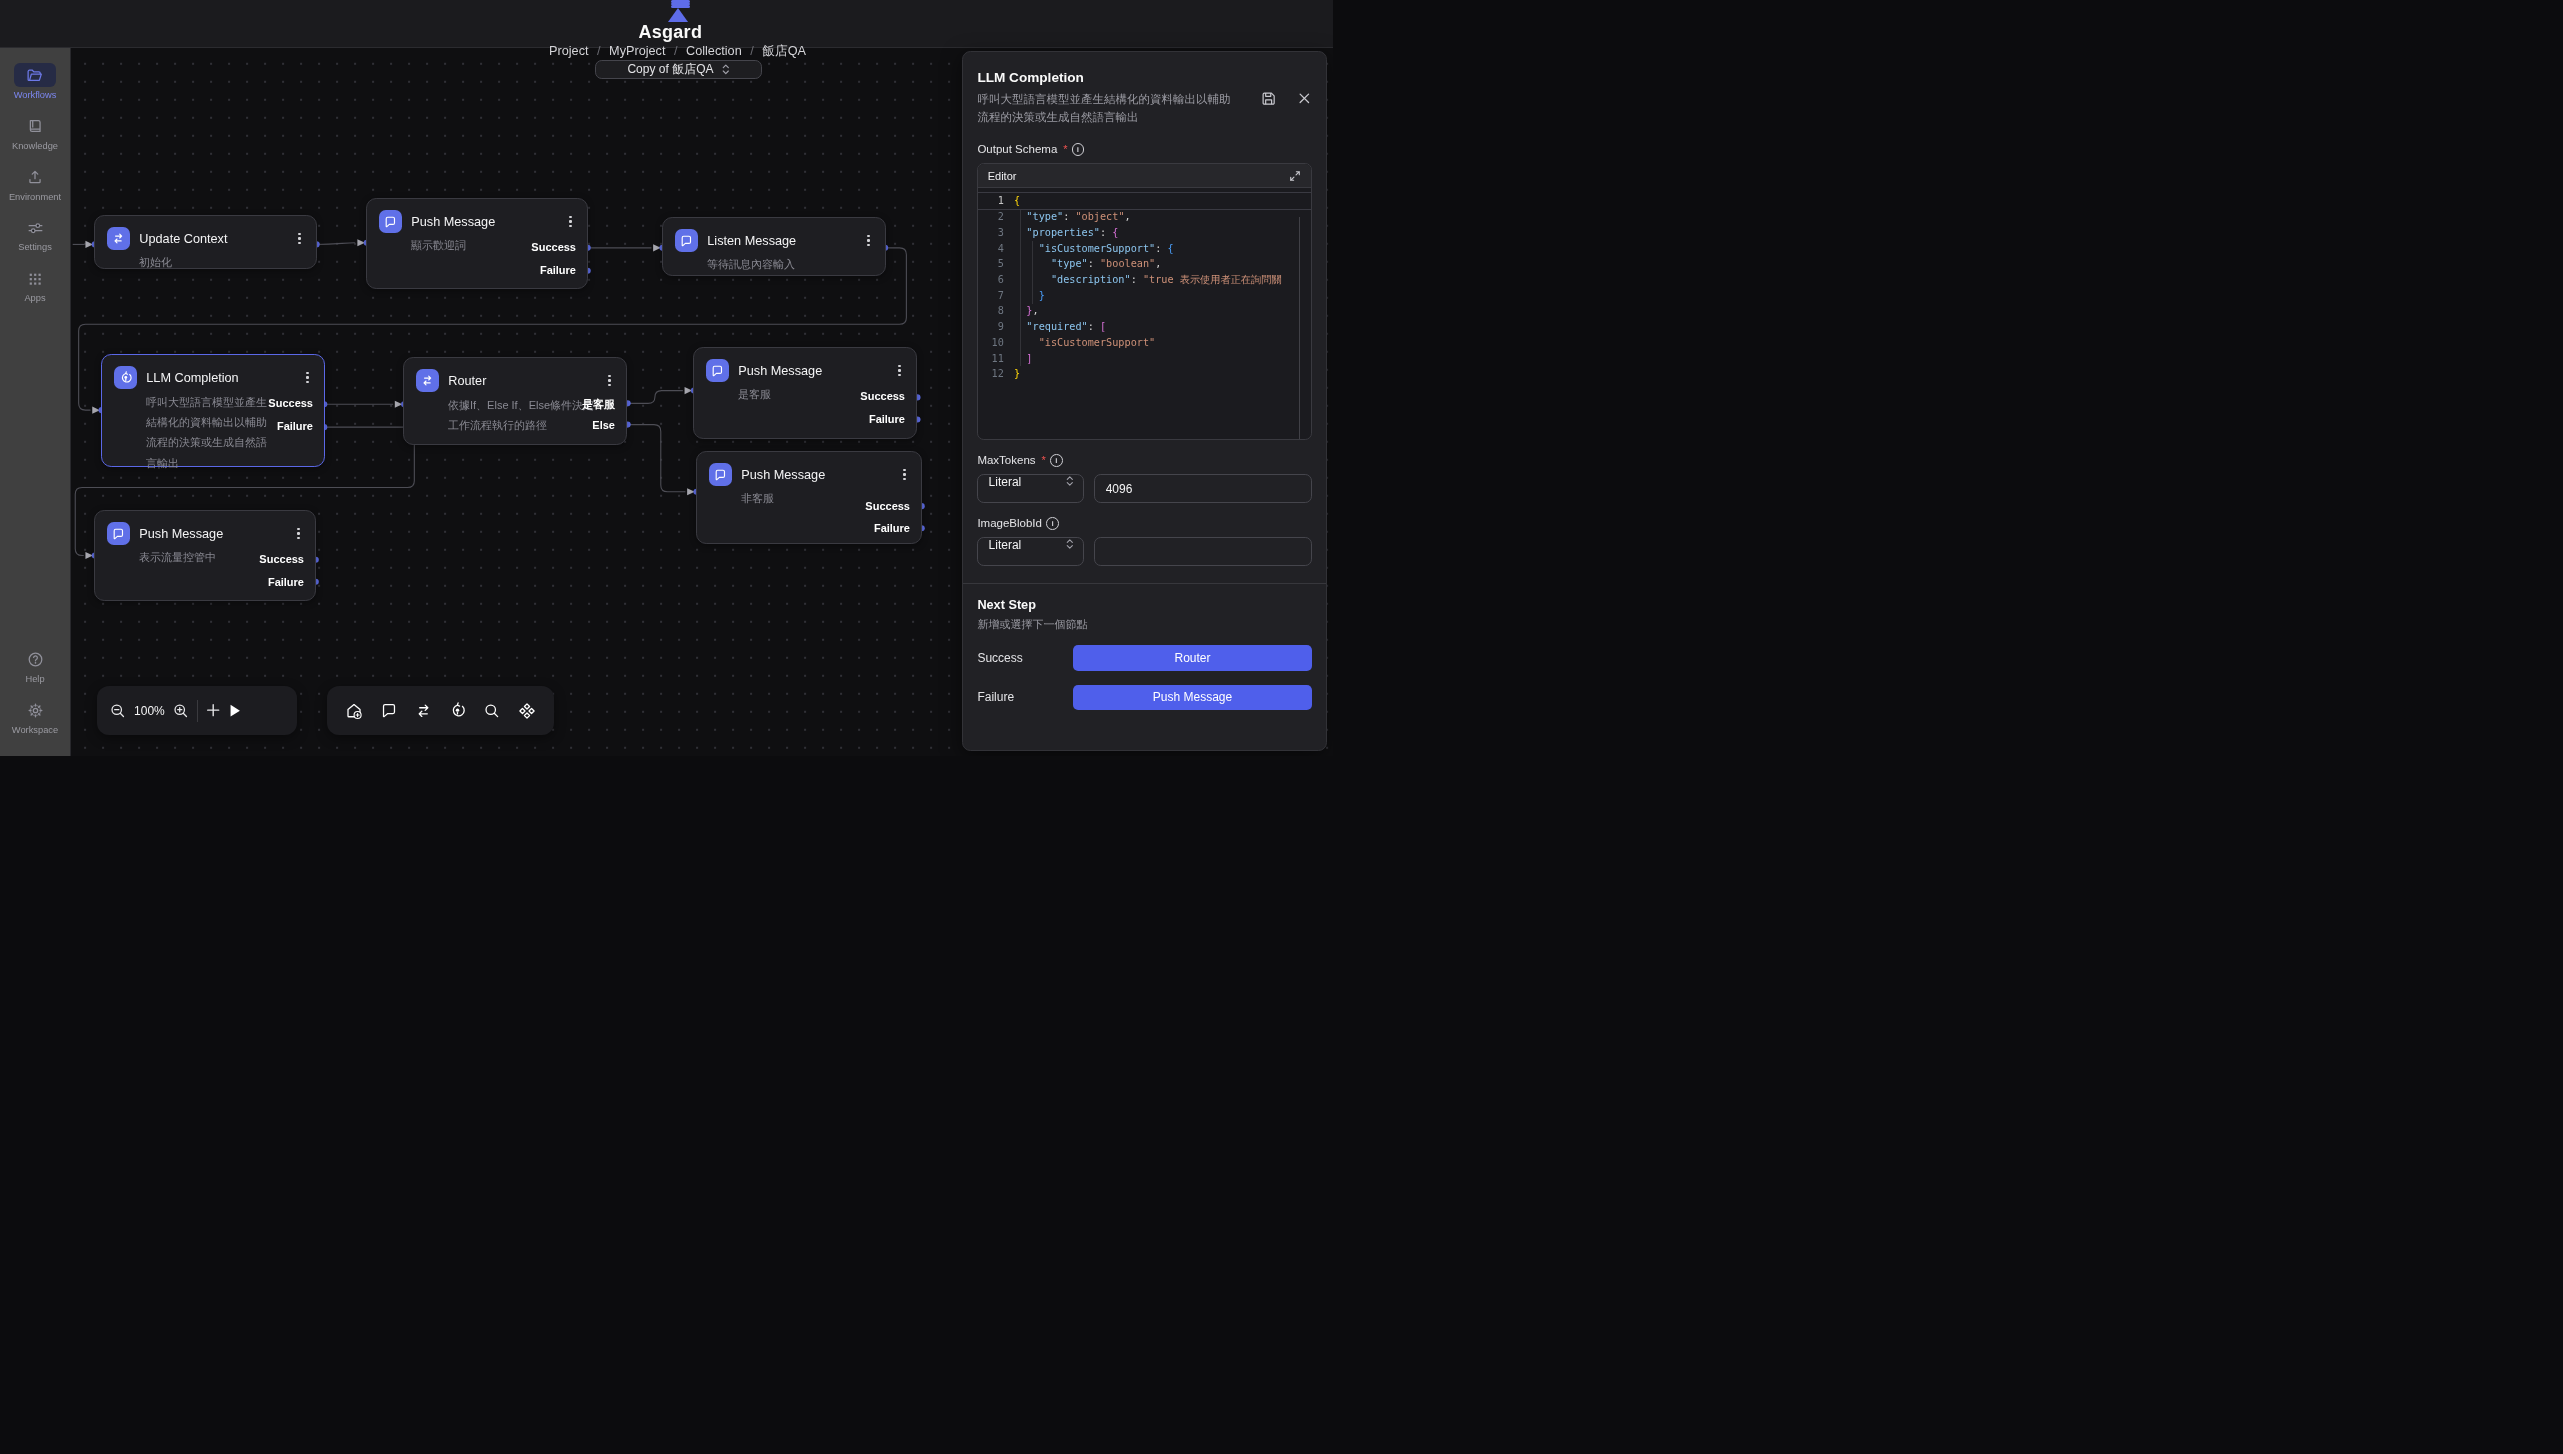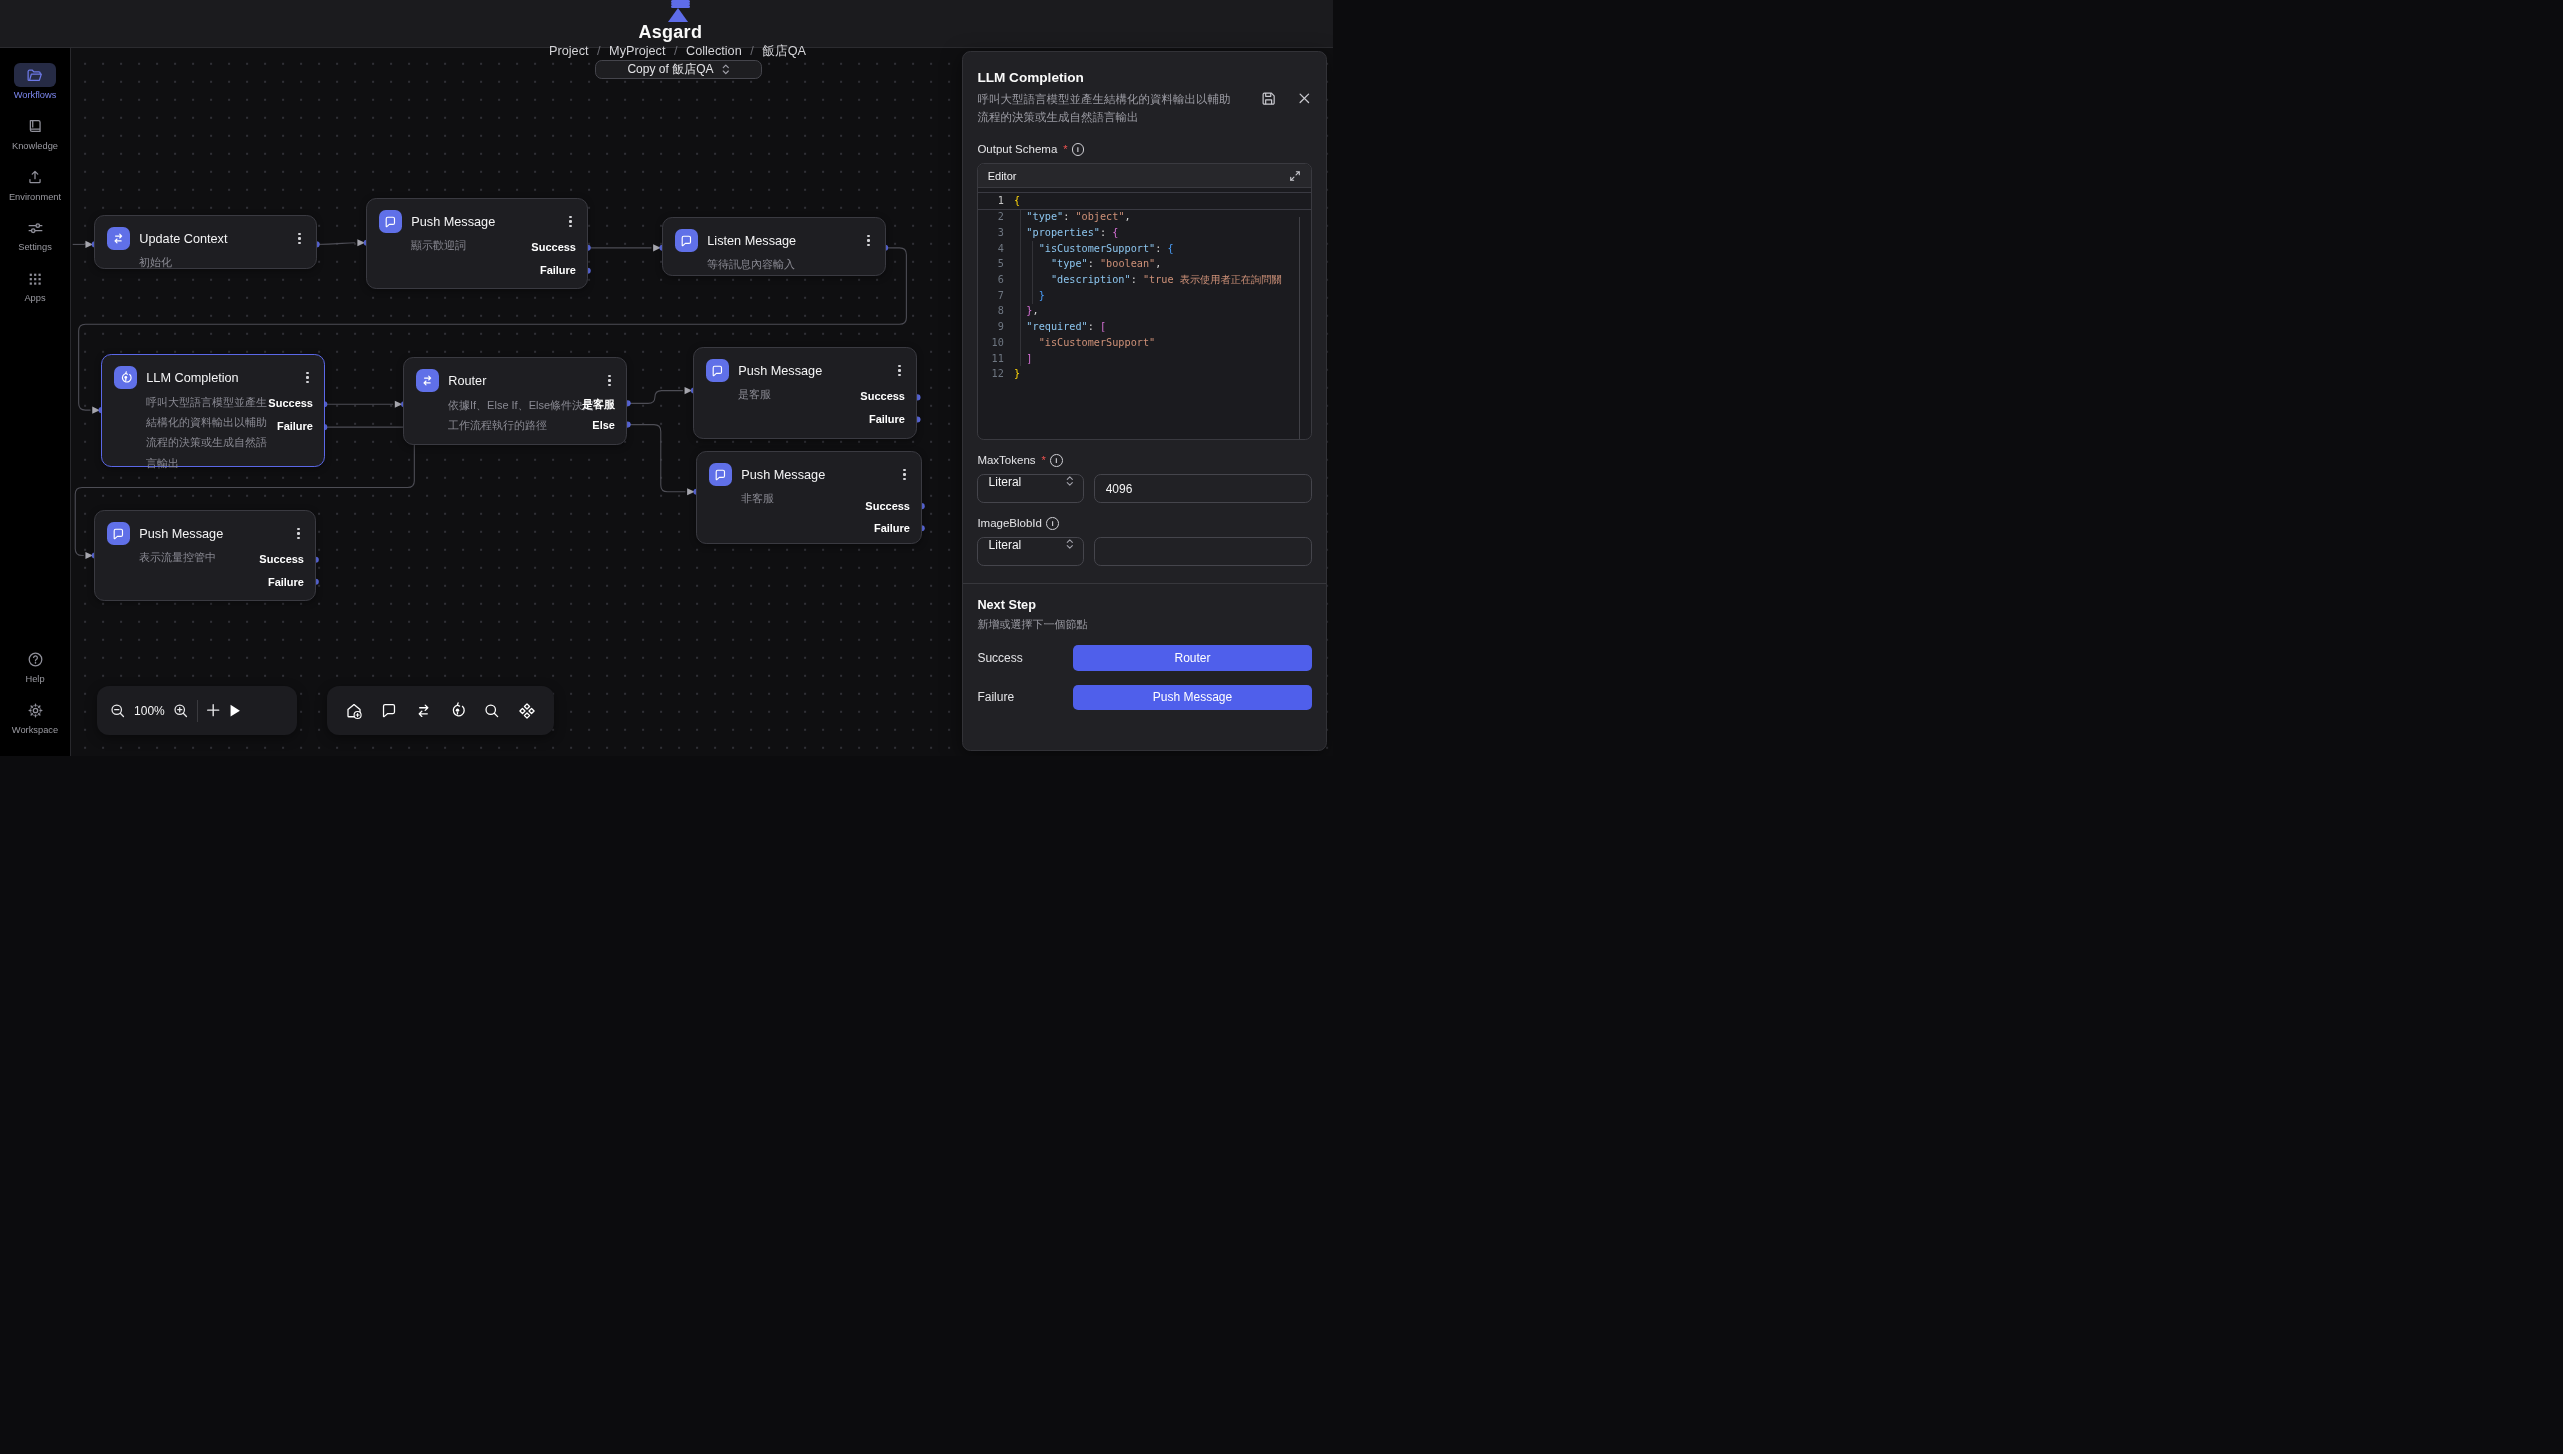"Workflows" .sidebar { background: #000000 -> #404040 }
